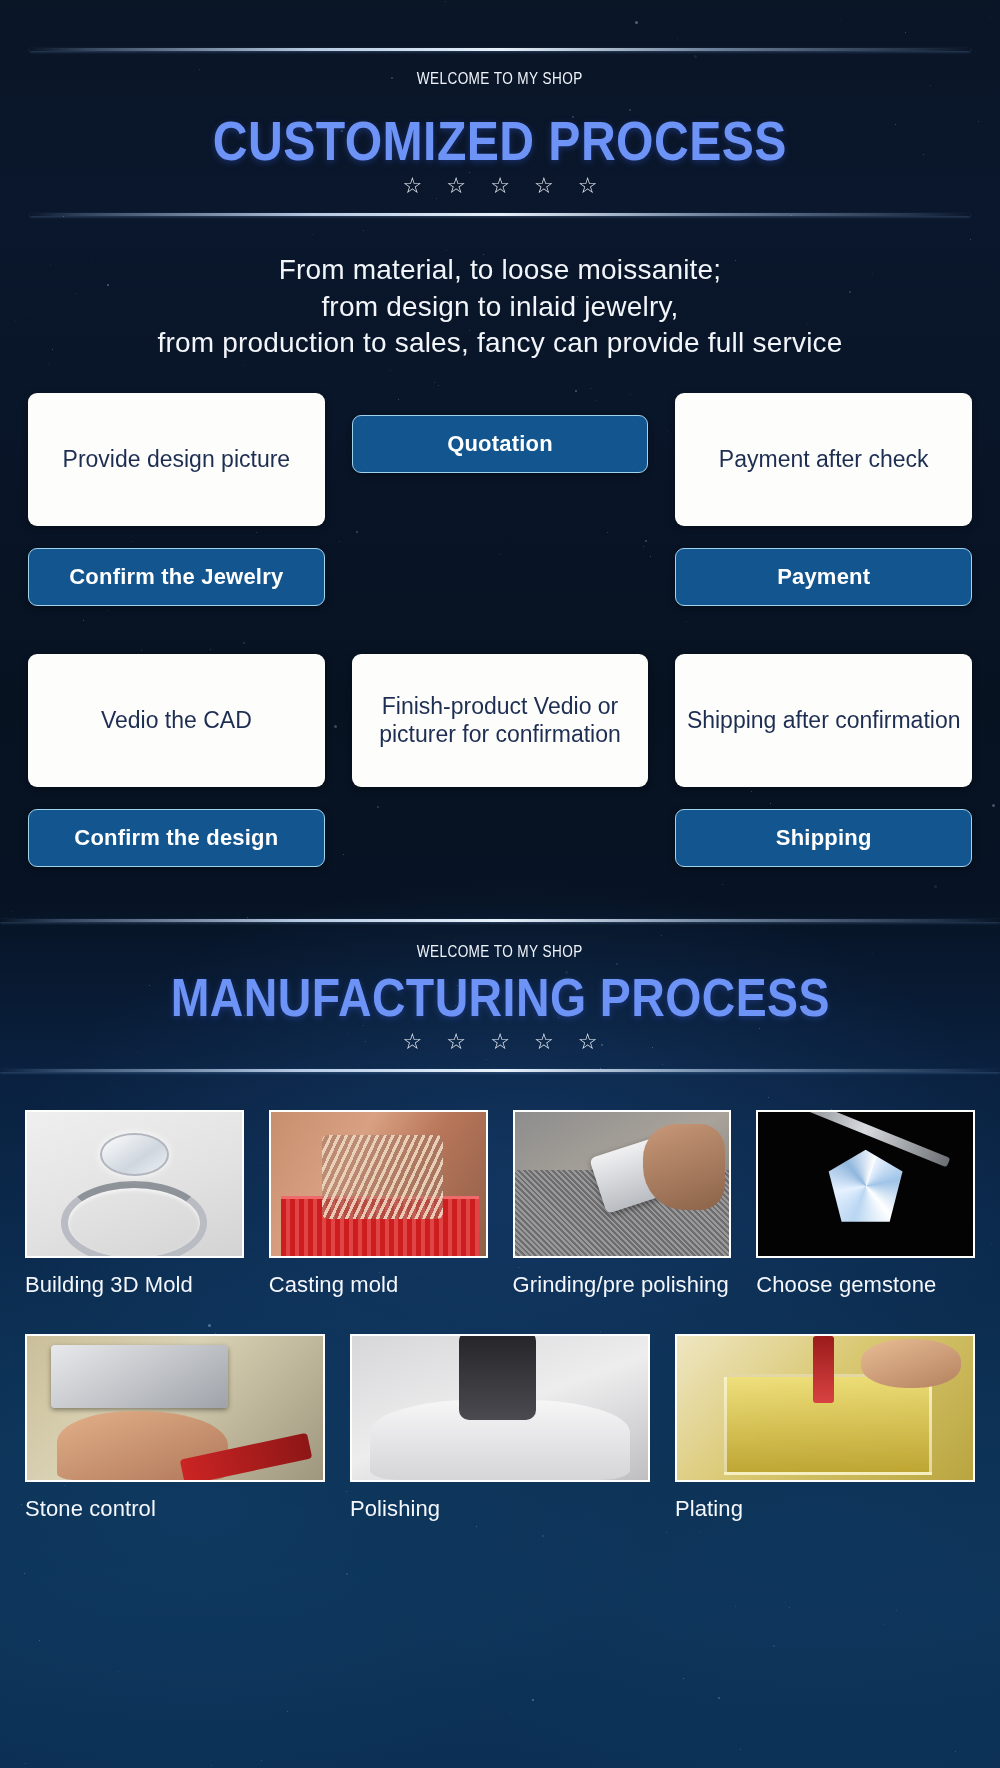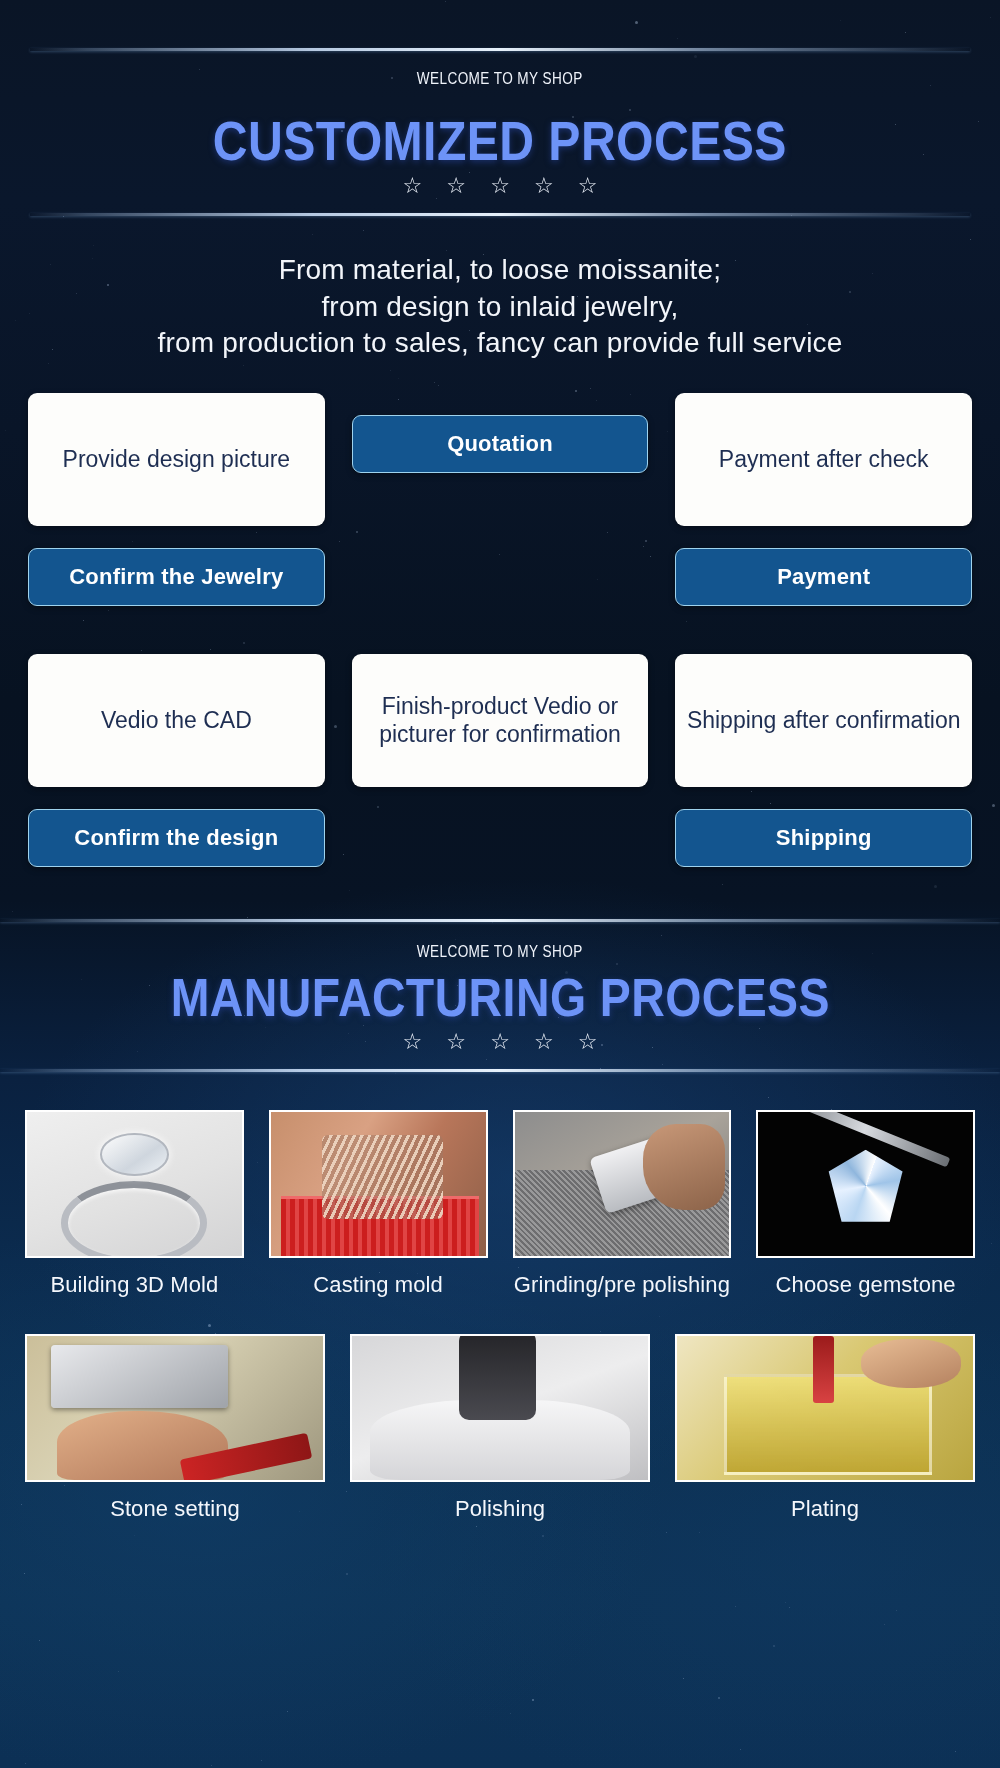"Building 3D Mold" .cap { text-align: center -> none }
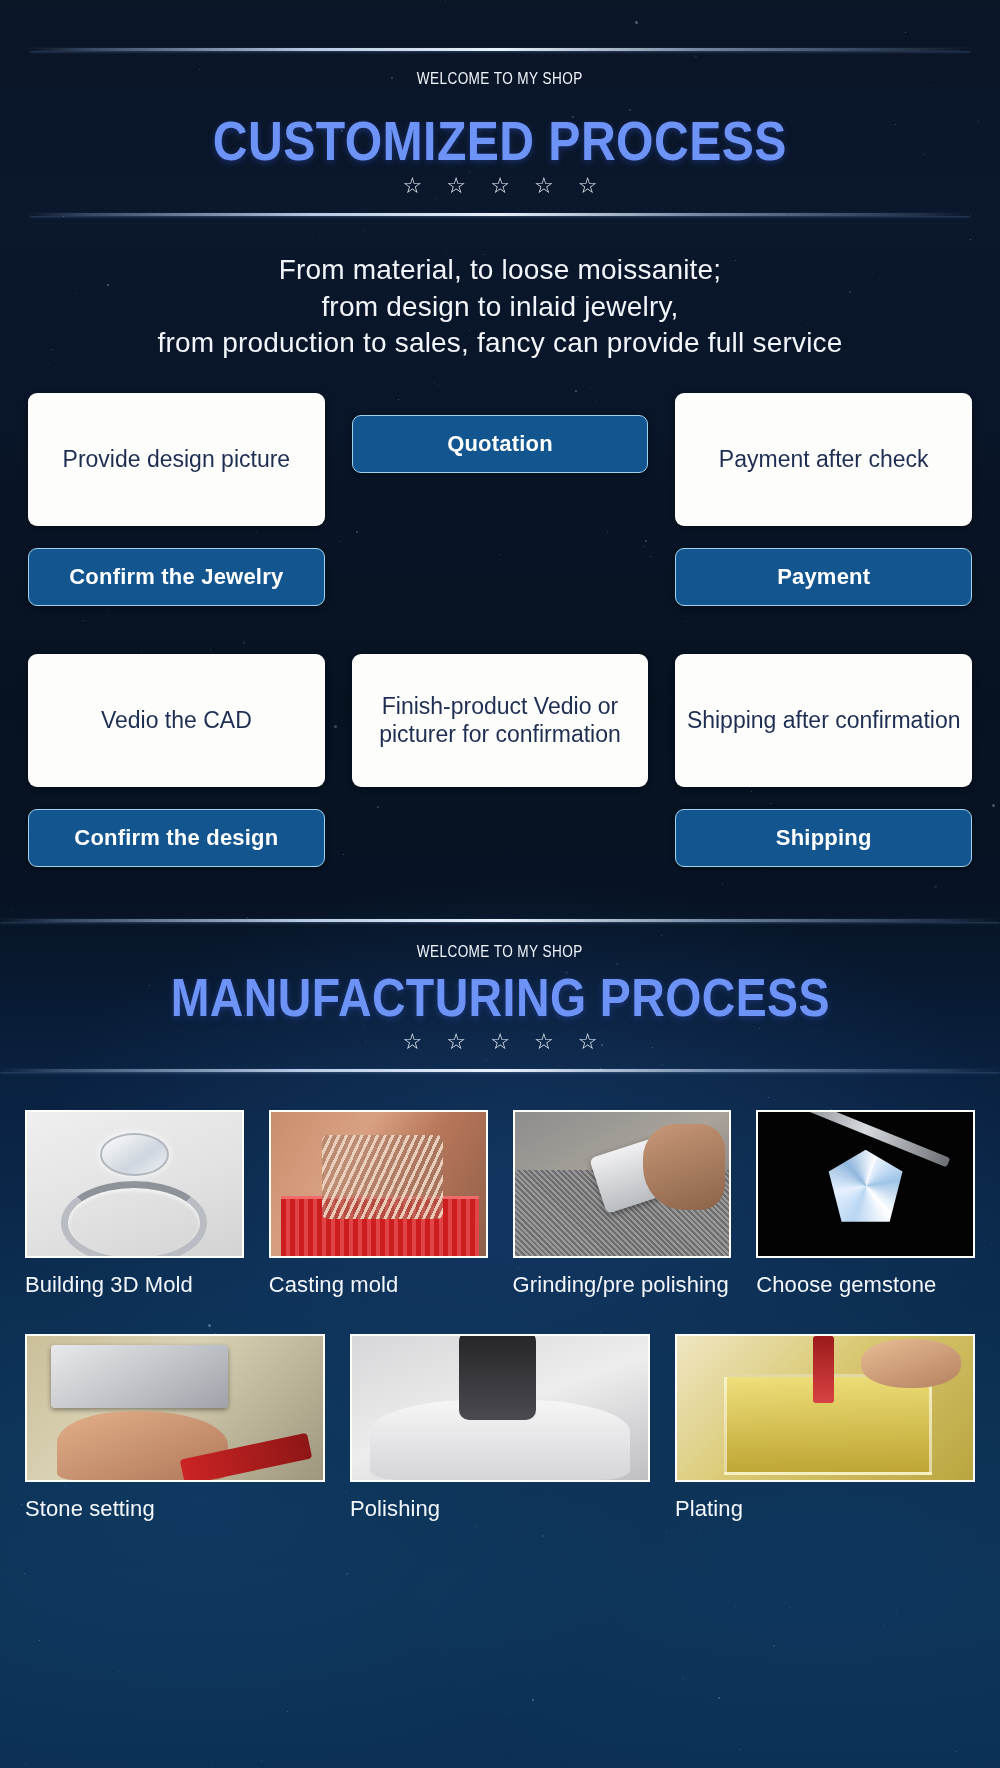"Stone setting" div.cap { text: setting -> control }
